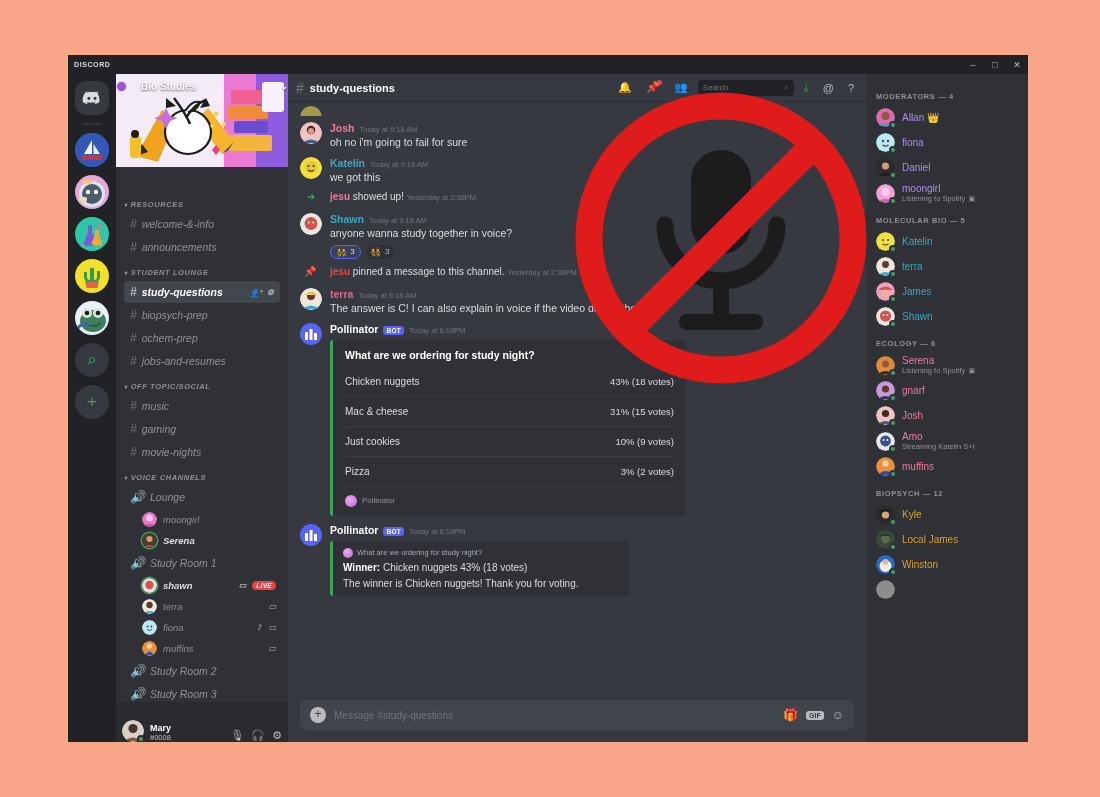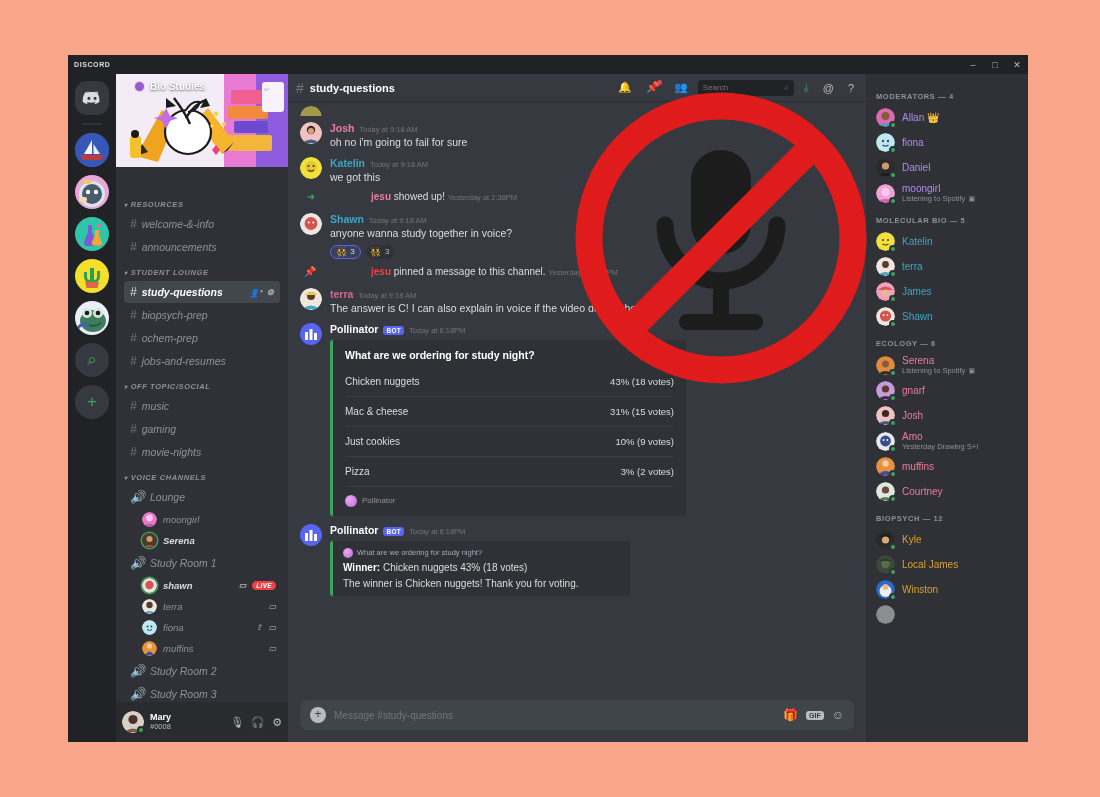"Bio Studies" .server-name-row { gap: 5px -> 14px; padding: 0 18px -> 0 0 }
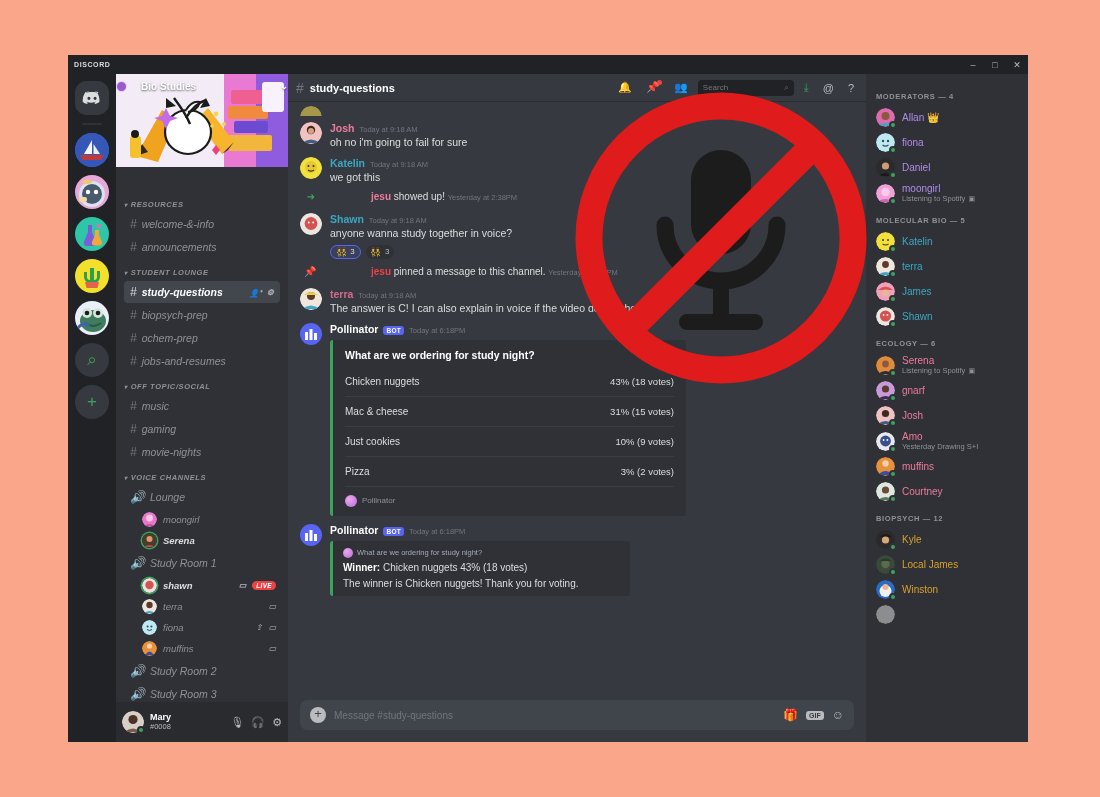"jesu" .sys-text .nm { margin-left: 41px -> none }
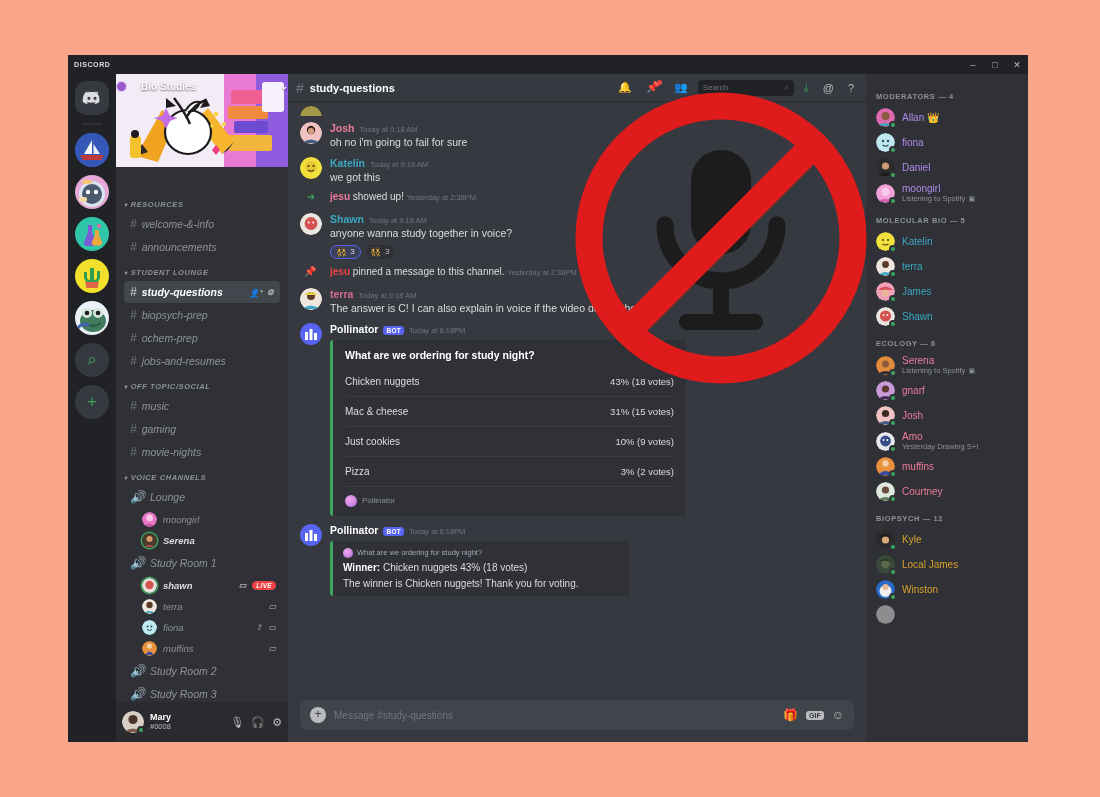"Yesterday Drawing S+I" span.m-sub { text: Yesterday Drawing -> Streaming Katelin }
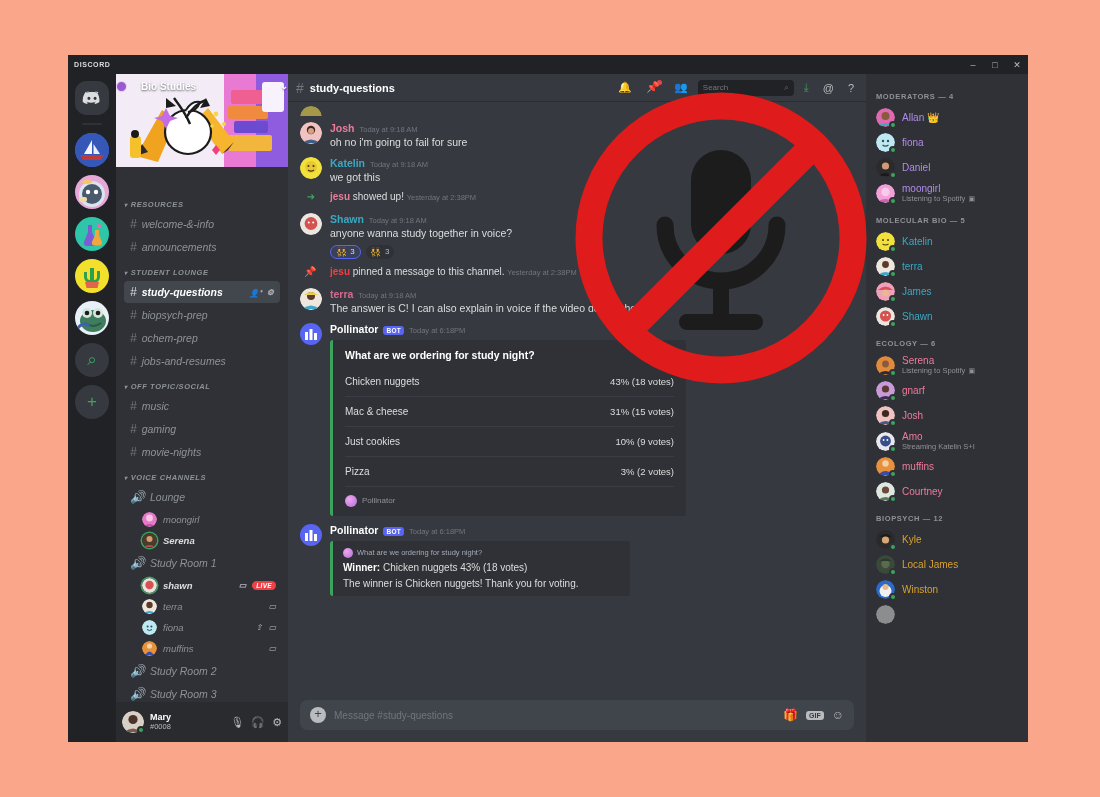"Courtney" div.member { html: <div> <span> <span> <svg> <circle></circle> <circle></circle> <path></path> </svg> </span> <span></span> </span> <span> <span> <span>Courtney</span> </span> </span> </div> -> none }
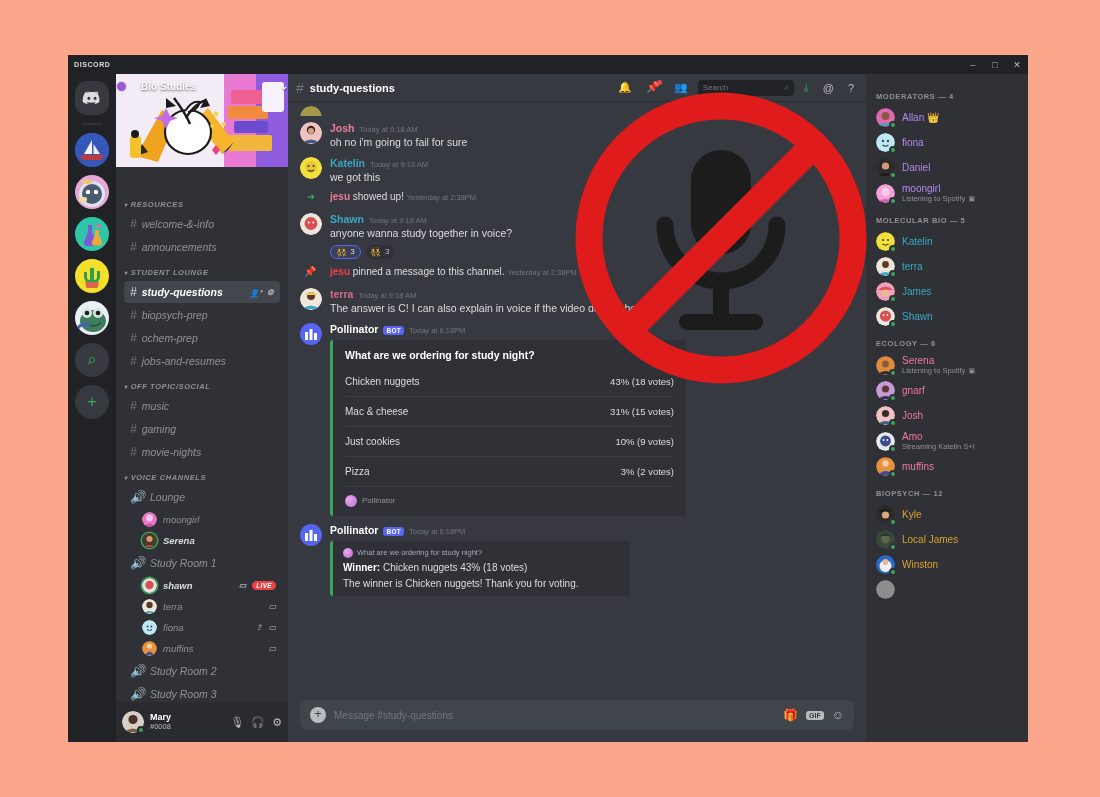"Mary" .userpanel { align-items: center -> flex-end }
